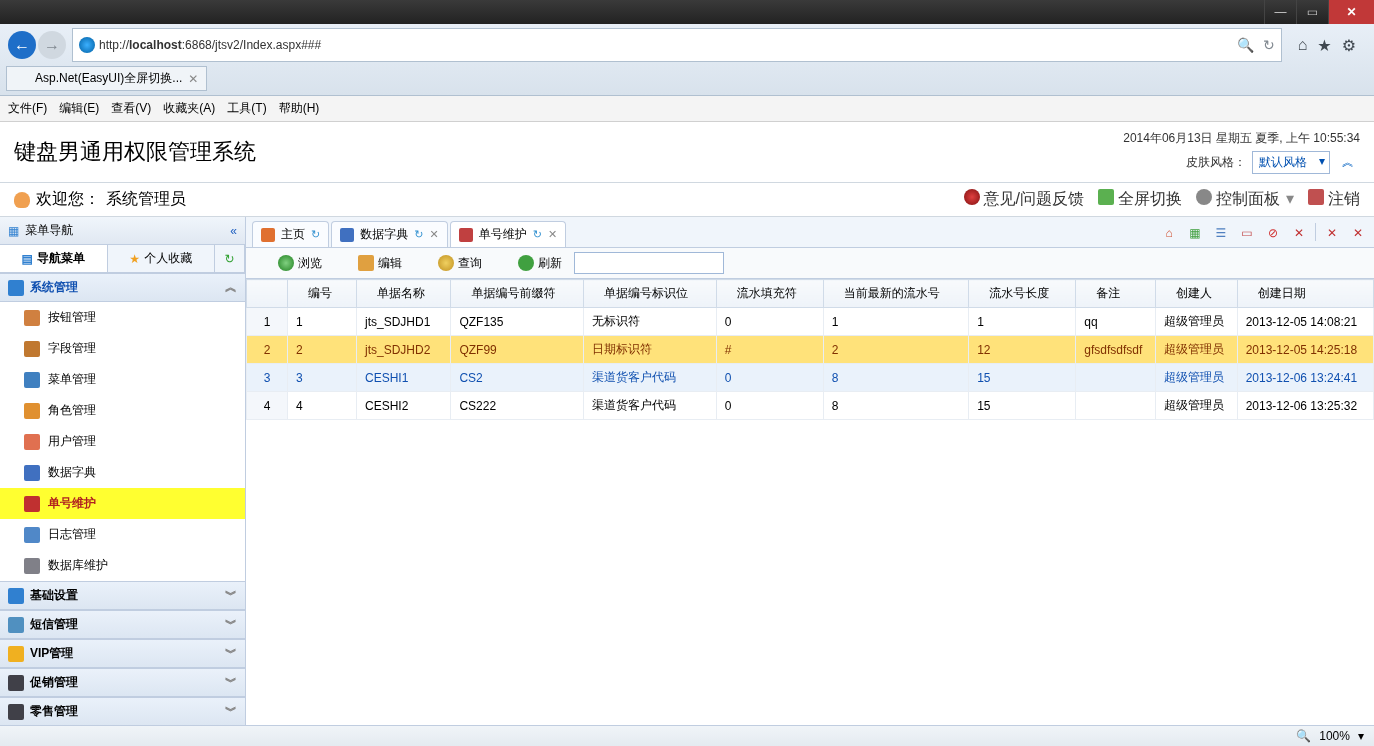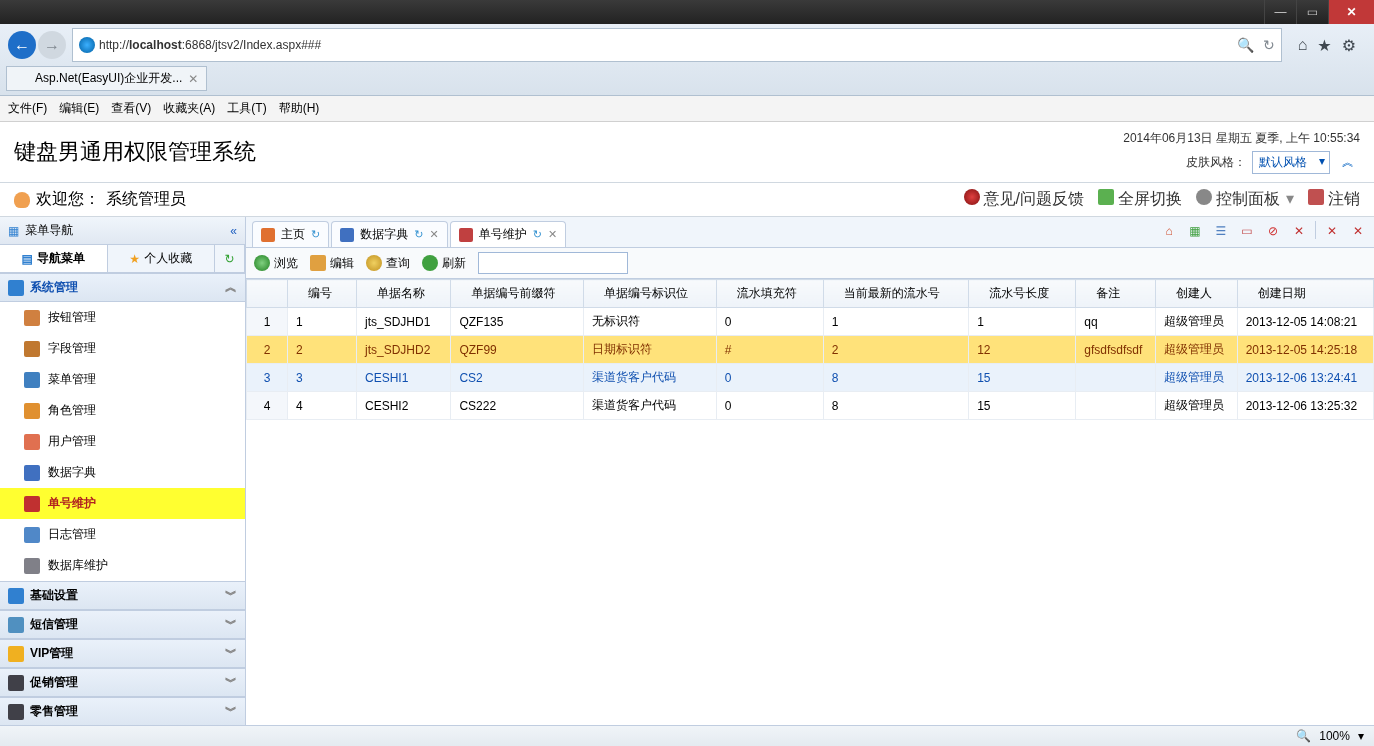"Asp.Net(EasyUI)企业开发..." span { text: 企业开发 -> 全屏切换 }
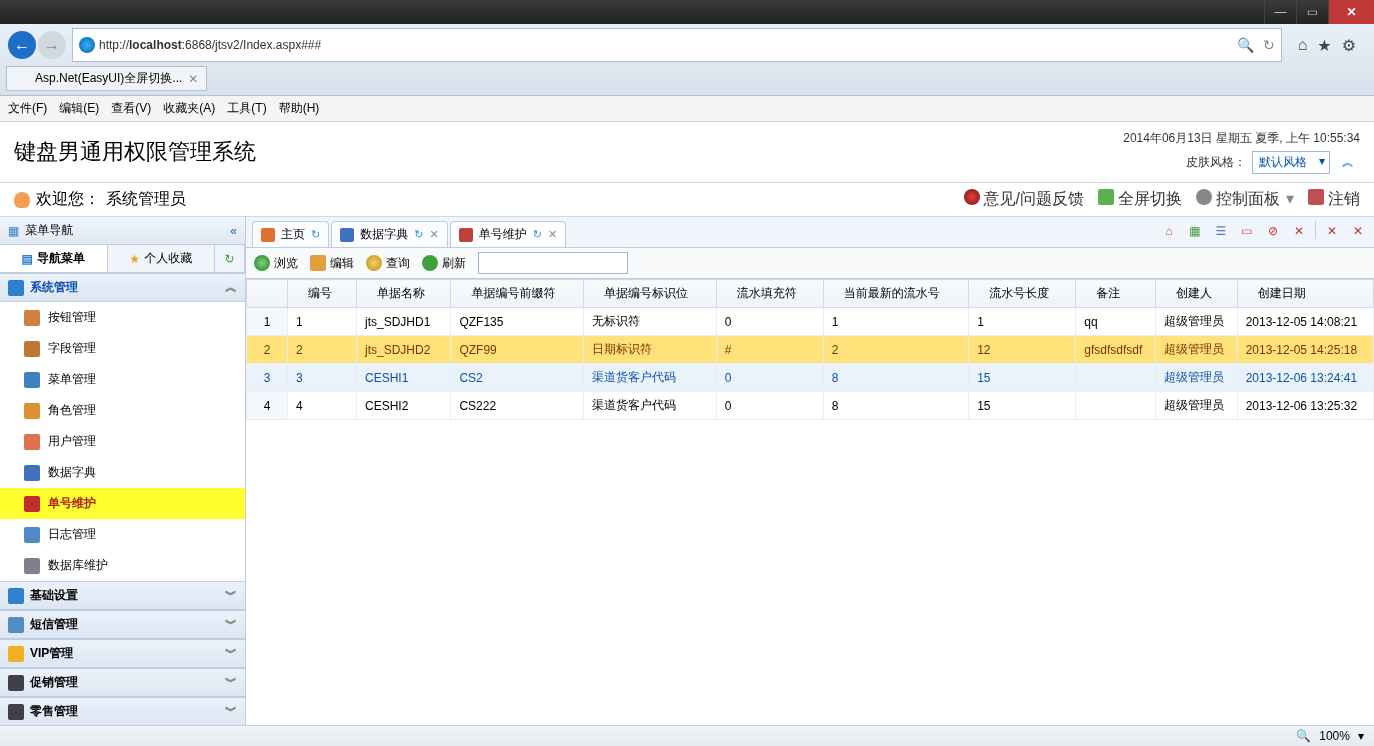"主页" .main-tabs { align-items: flex-start -> flex-end }
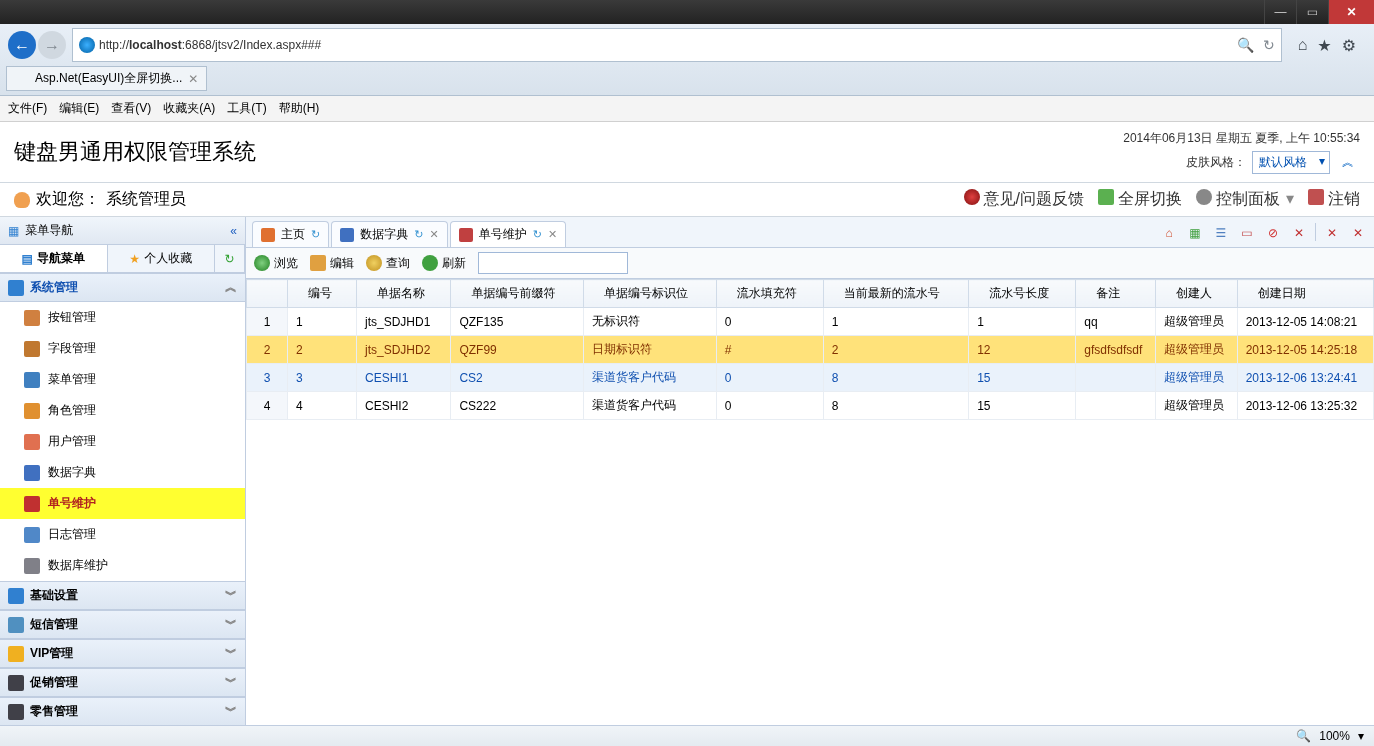"浏览" .dt-btn { margin-left: none -> 24px }
